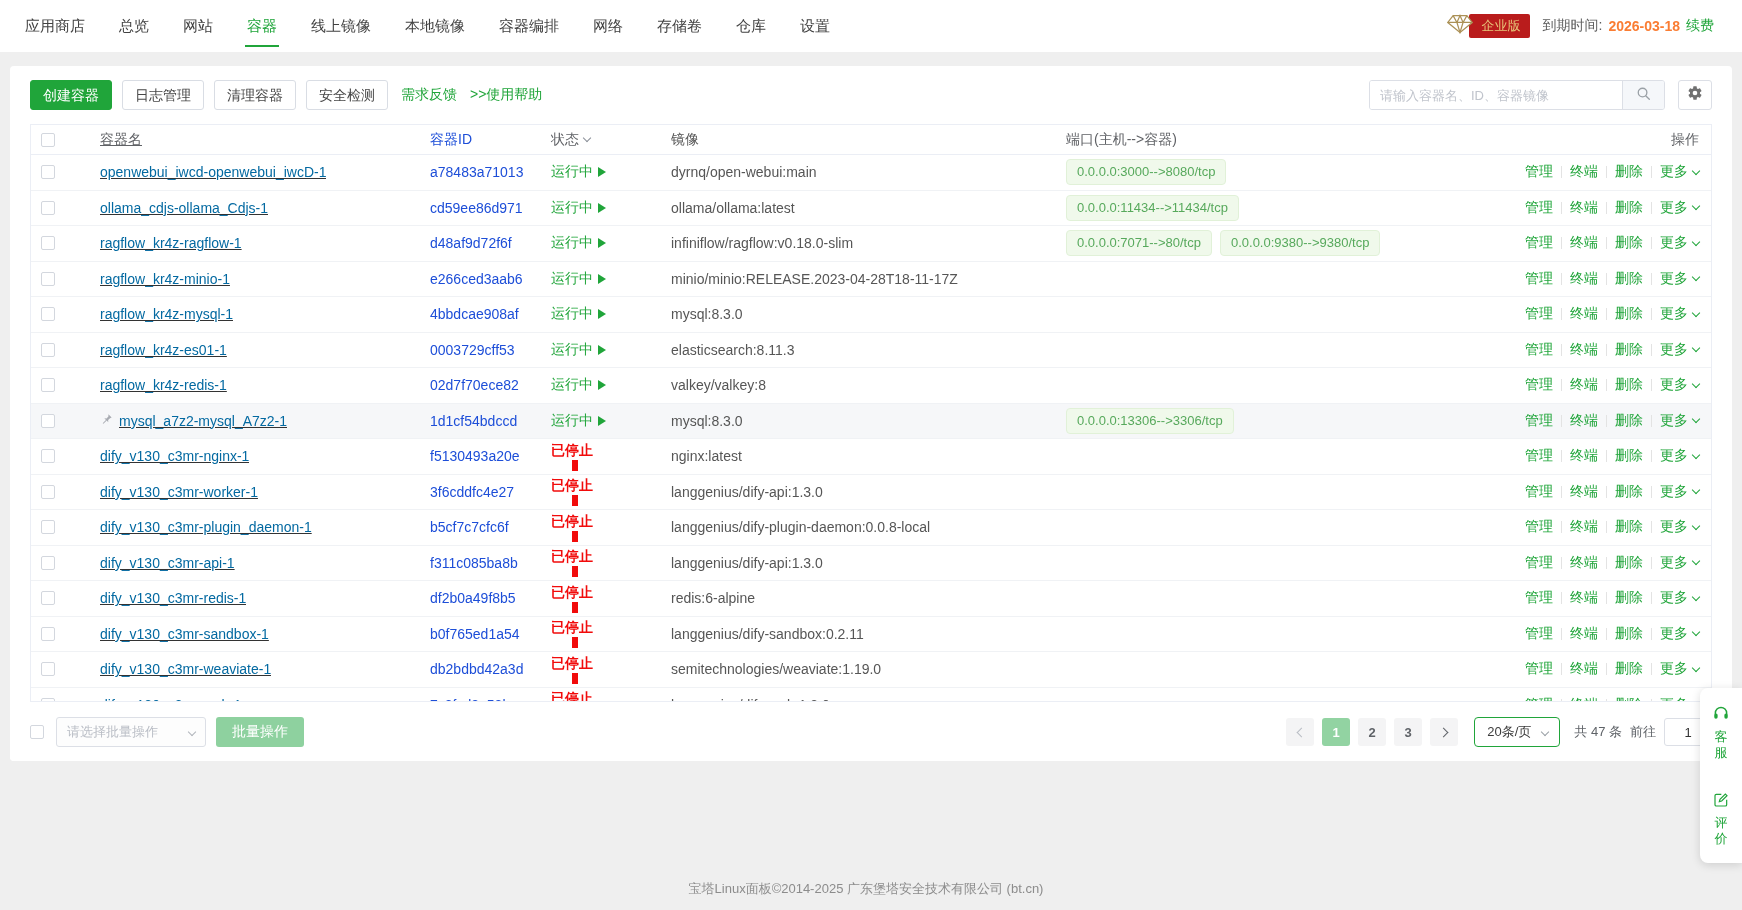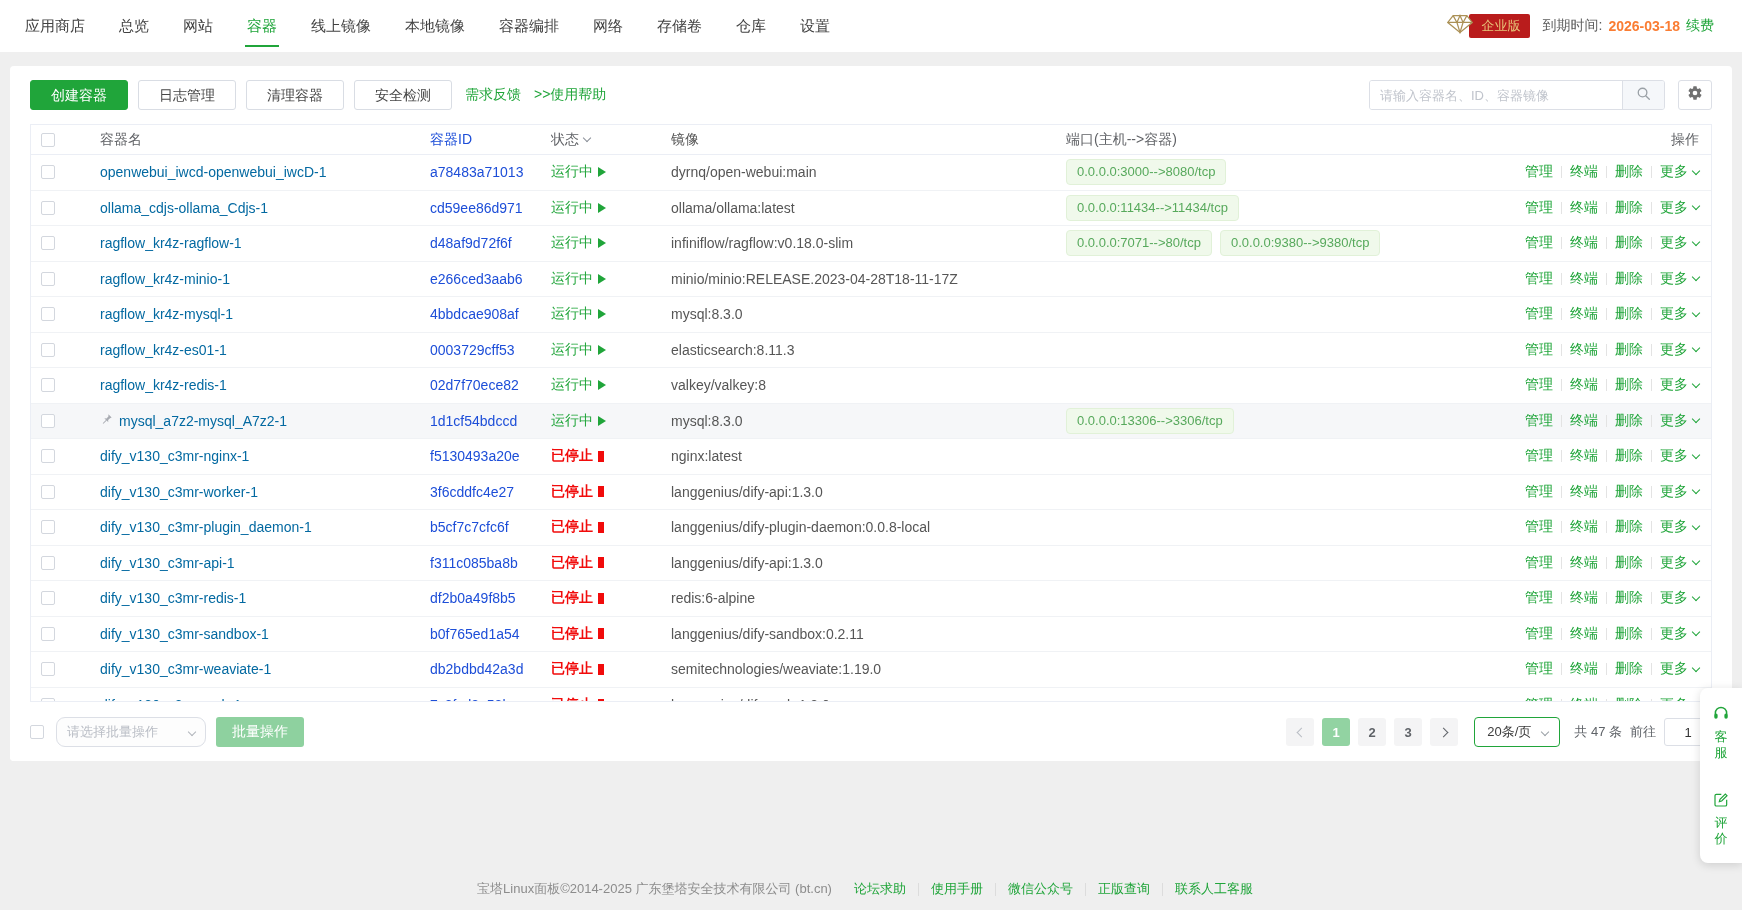"创建容器" .btn { padding: 0 20px -> 0 12px }
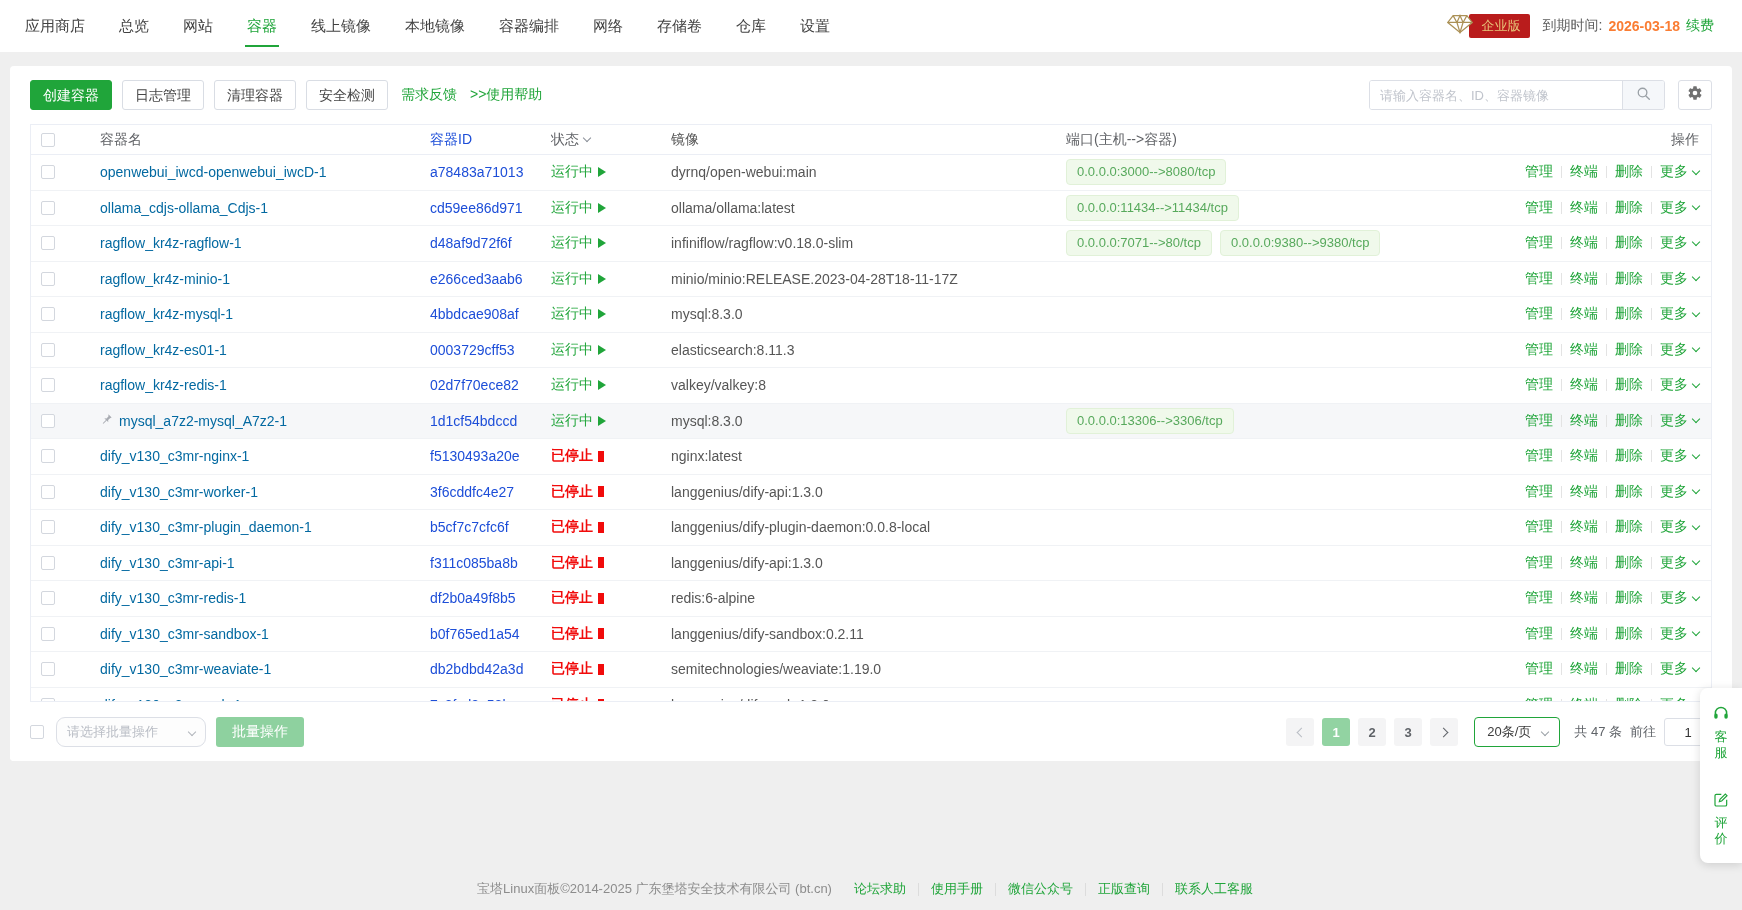"容器名" .c-name { text-decoration: none -> underline }
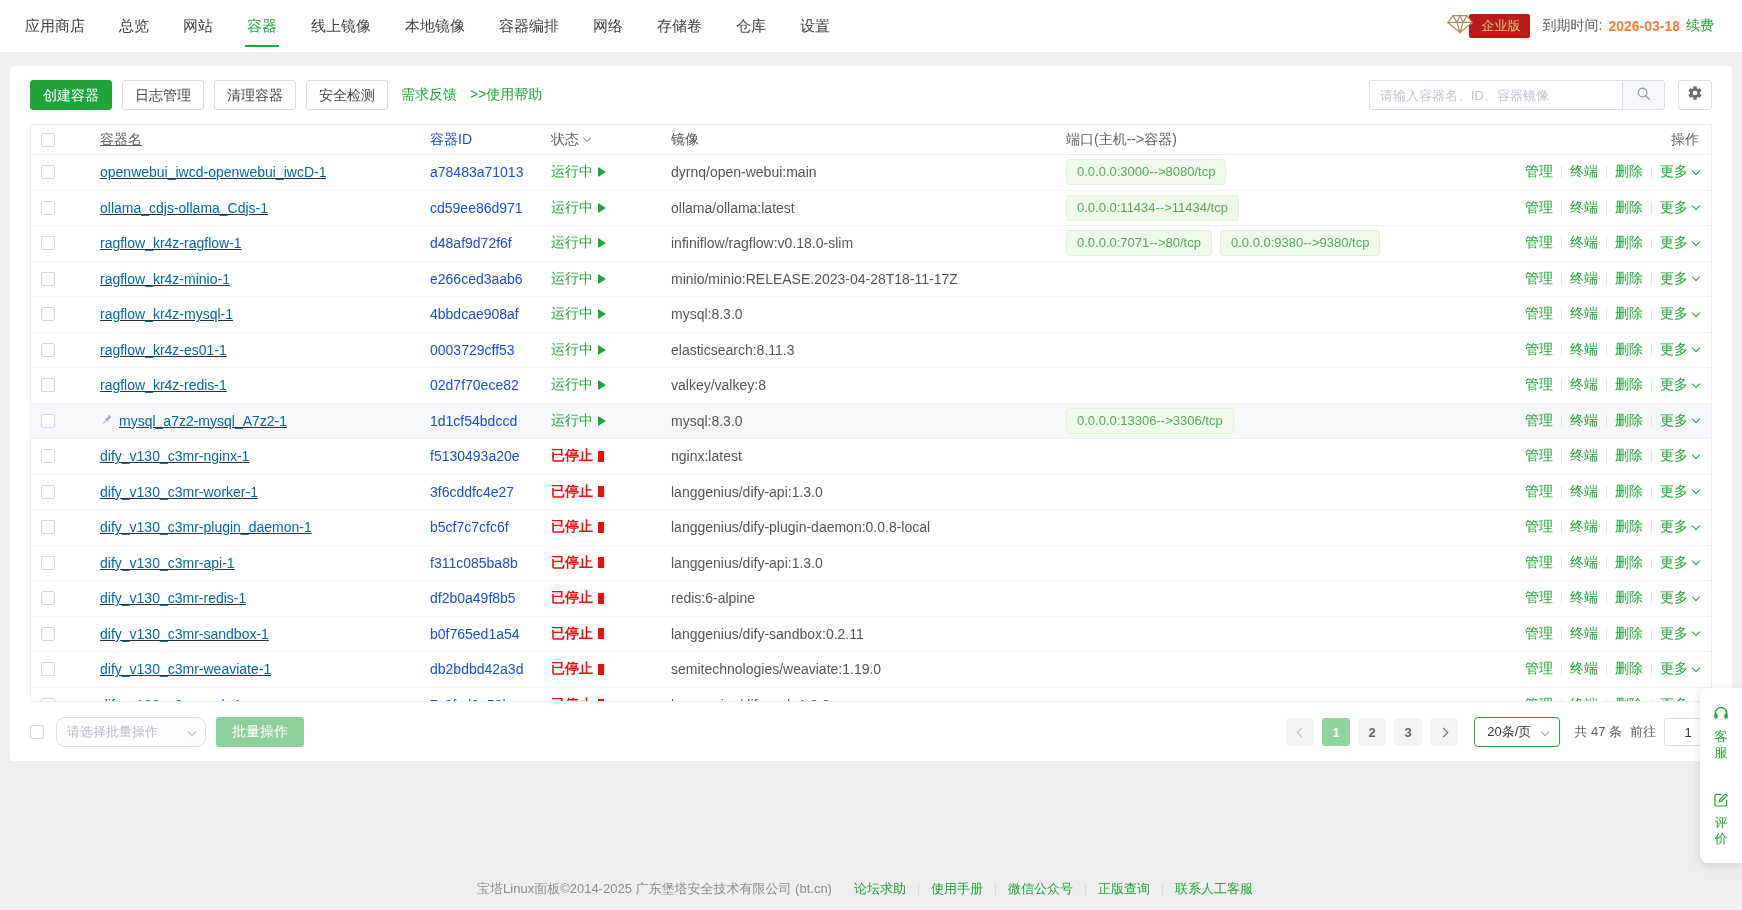"已停止" .status-stopped { flex-direction: none -> column }
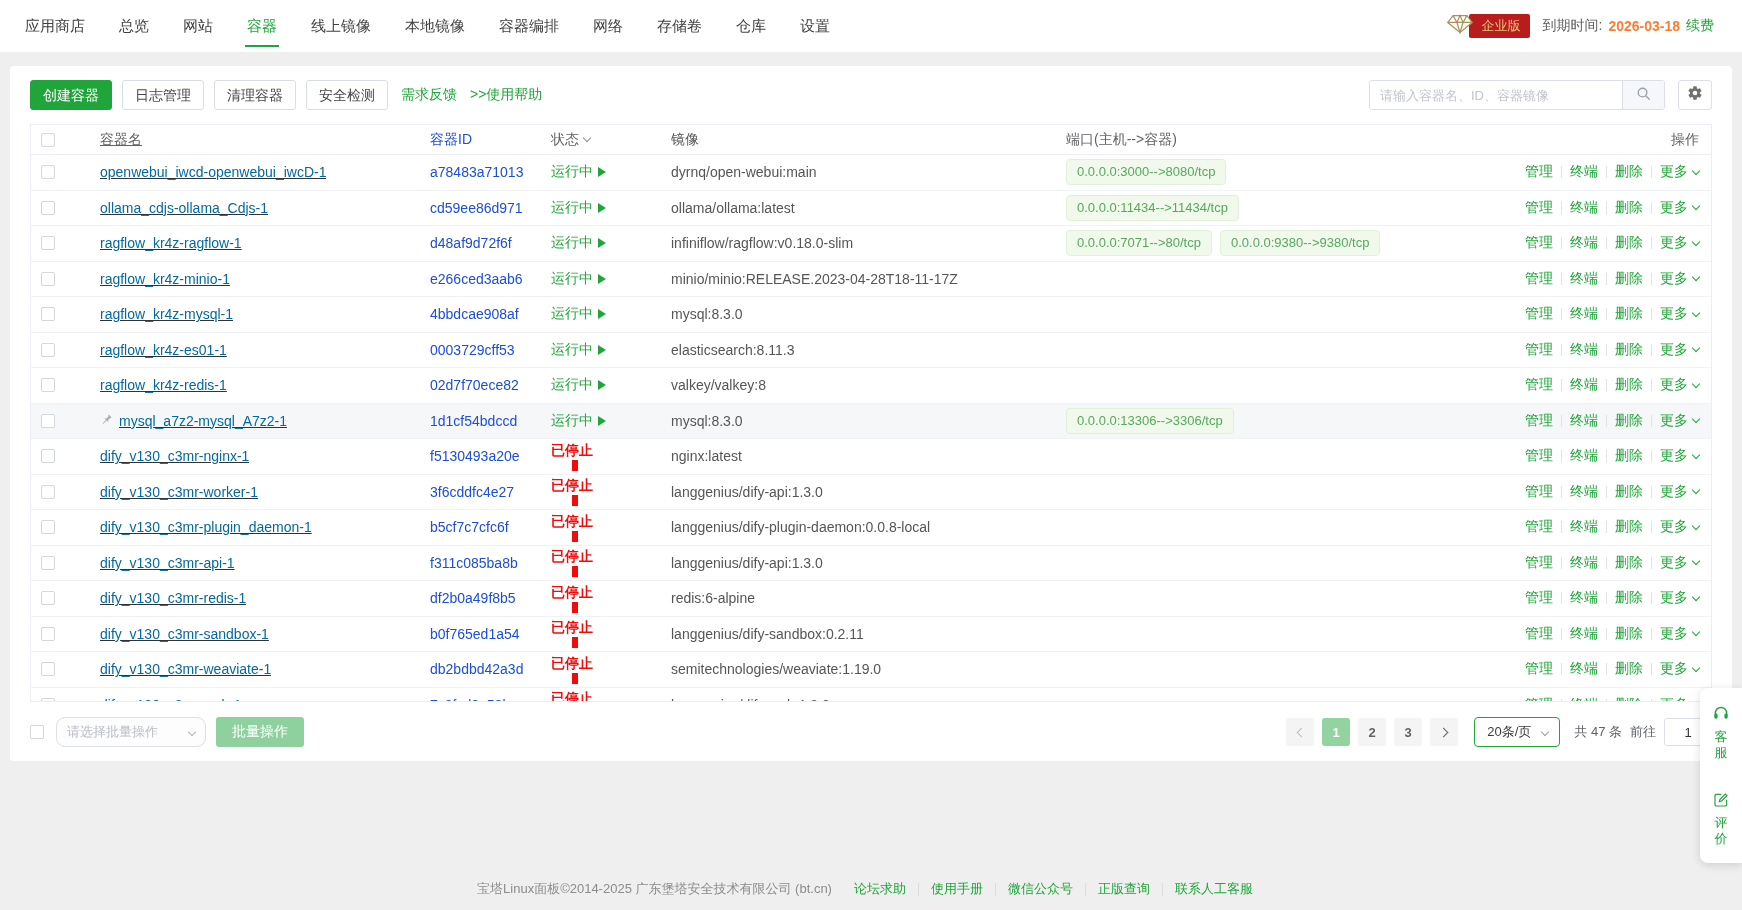"请选择批量操作" .batch-select { border-radius: 9px -> 3px }
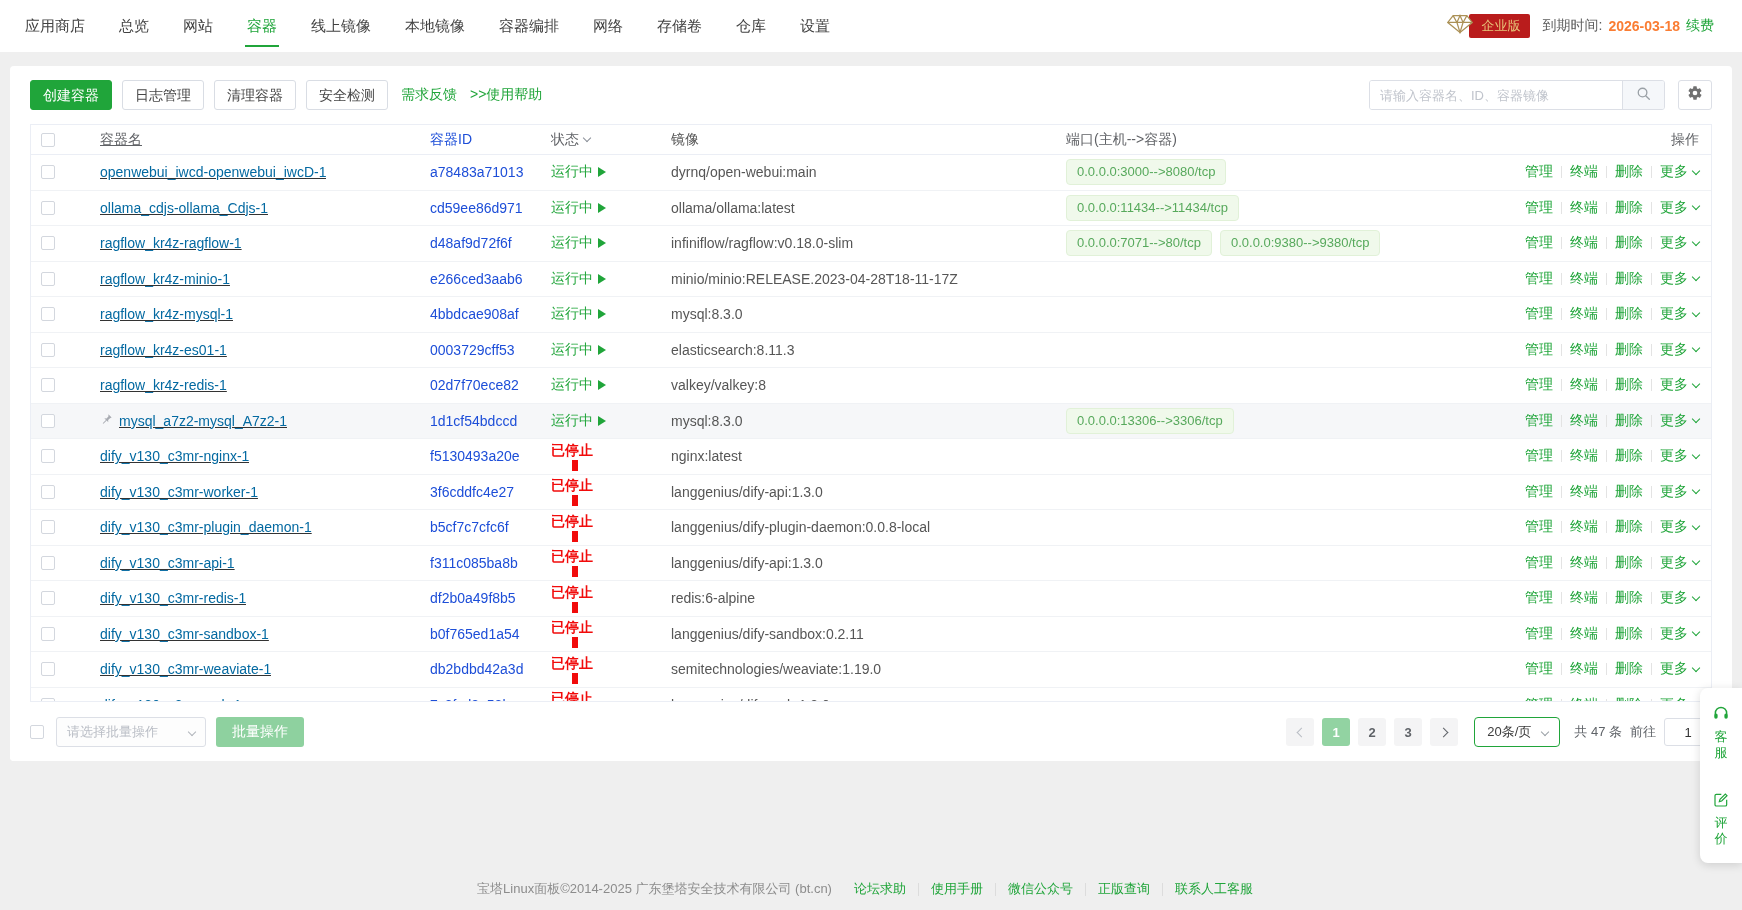"论坛求助" span { html: <span> <a>论坛求助</a> <span></span> <a>使用手册</a> <span></span> <a>微信公众号</a> <span></span> <a>正版查询</a> <span></span> <a>联系人工客服</a> </span> -> none }
